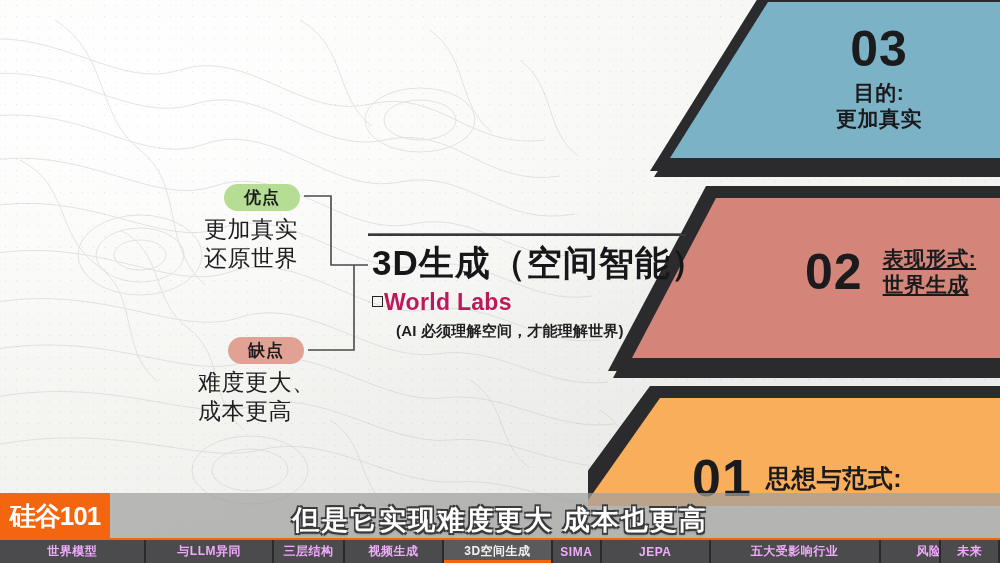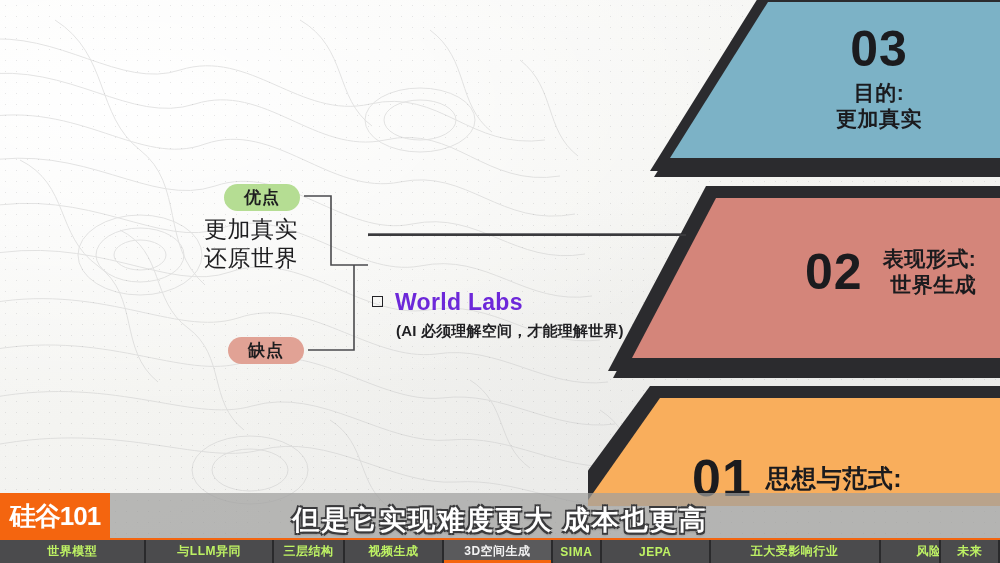"3D生成（空间智能）" div { html: none -> <div>3D生成（空间智能）</div> }
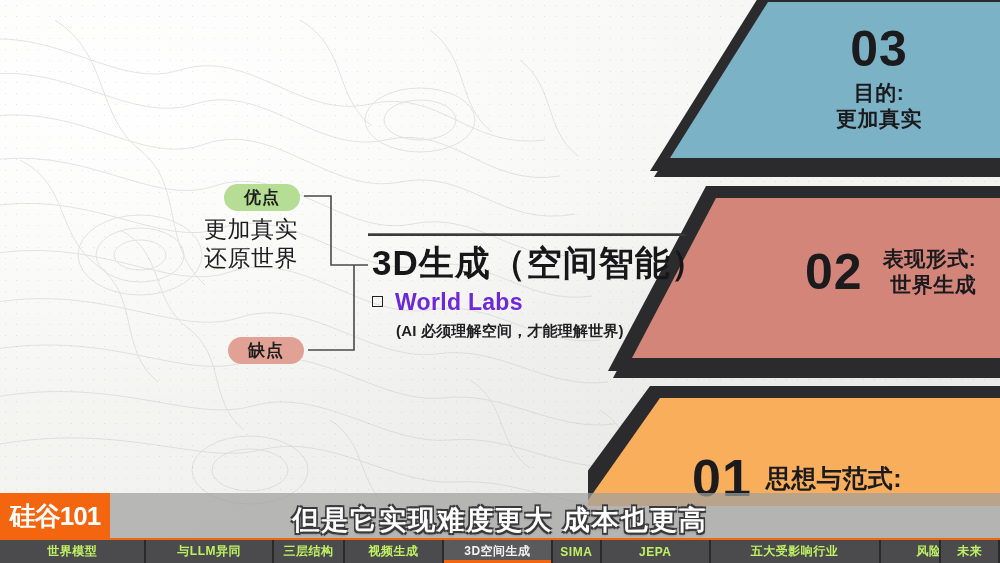"表现形式:" #t2 .tier-cap { text-align: right -> left; text-decoration: none -> underline }
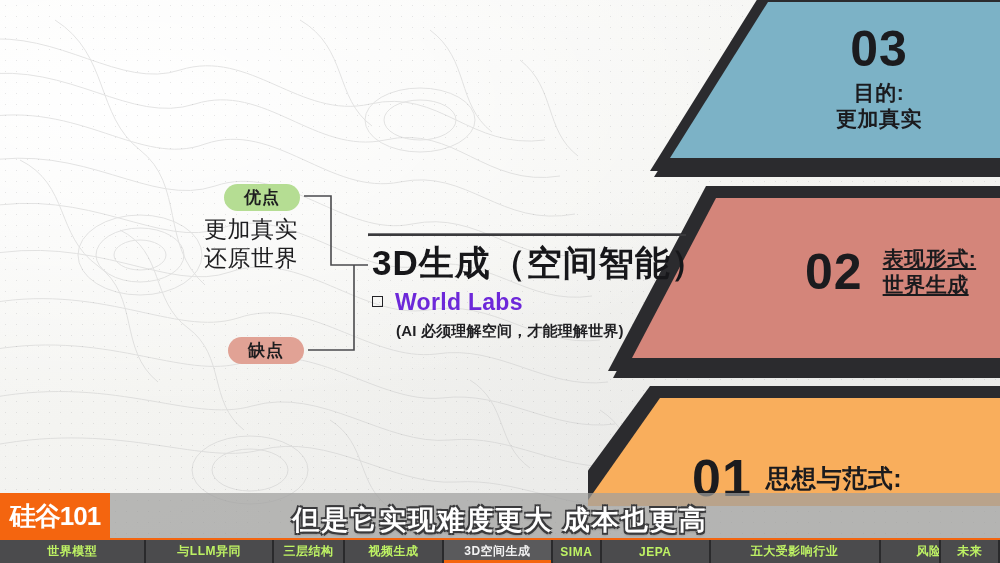"World Labs" #bullet-text { color: #6d28d9 -> #be185d; left: 395px -> 384px }
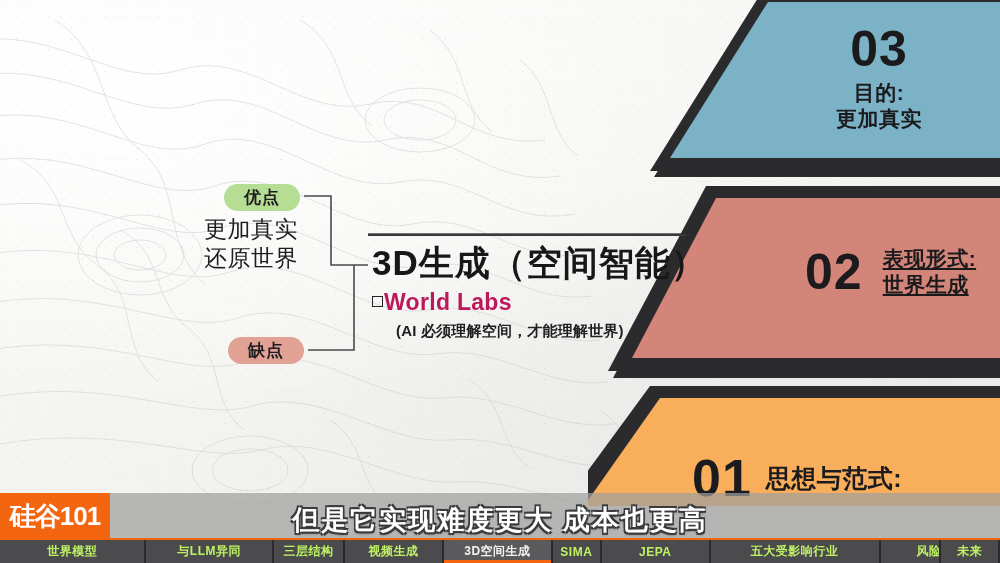"难度更大、" div.note { html: none -> <div> <div>难度更大、</div> <div>成本更高</div> </div> }
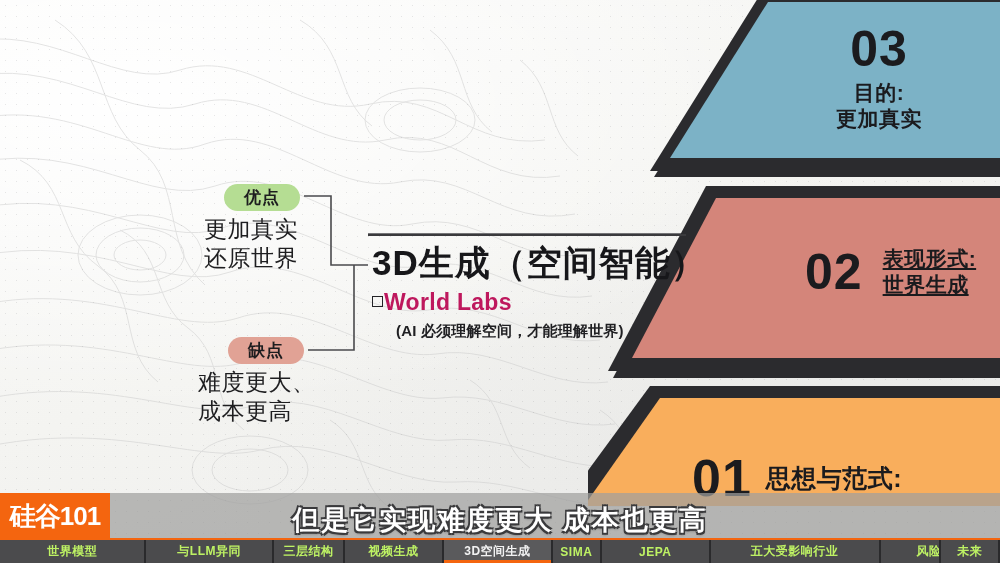"世界模型" .chapter { color: #bef264 -> #f0abfc }
